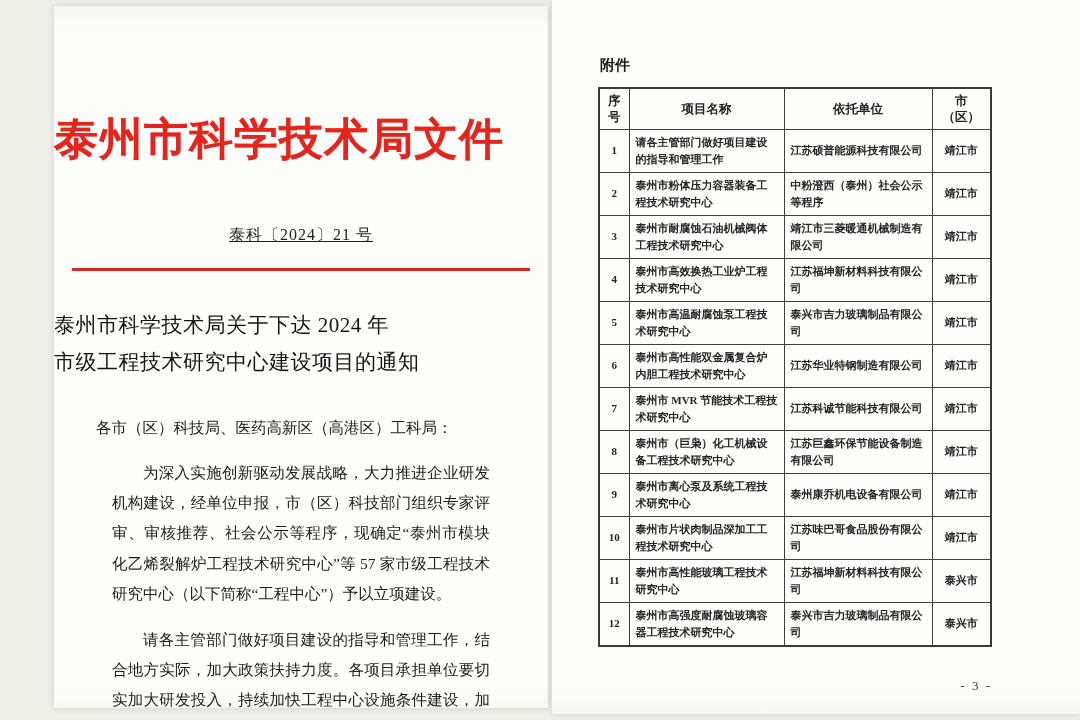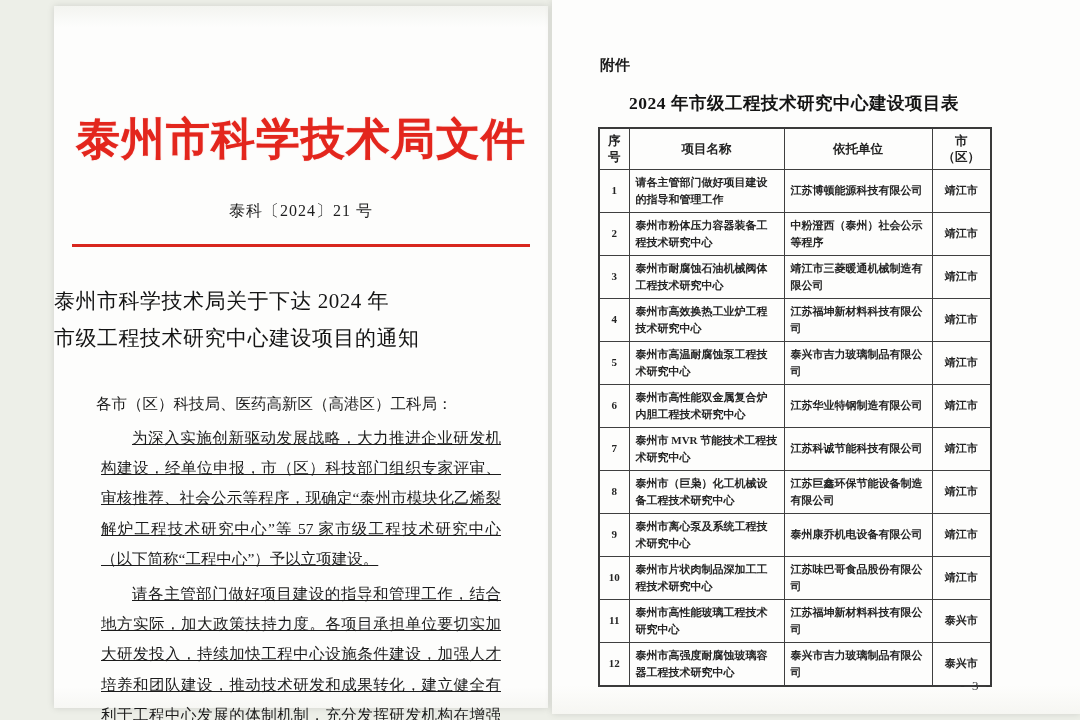"2024 年市级工程技术研究中心建设项目表" div.table-title { html: <div>2024 年市级工程技术研究中心建设项目表</div> -> none }
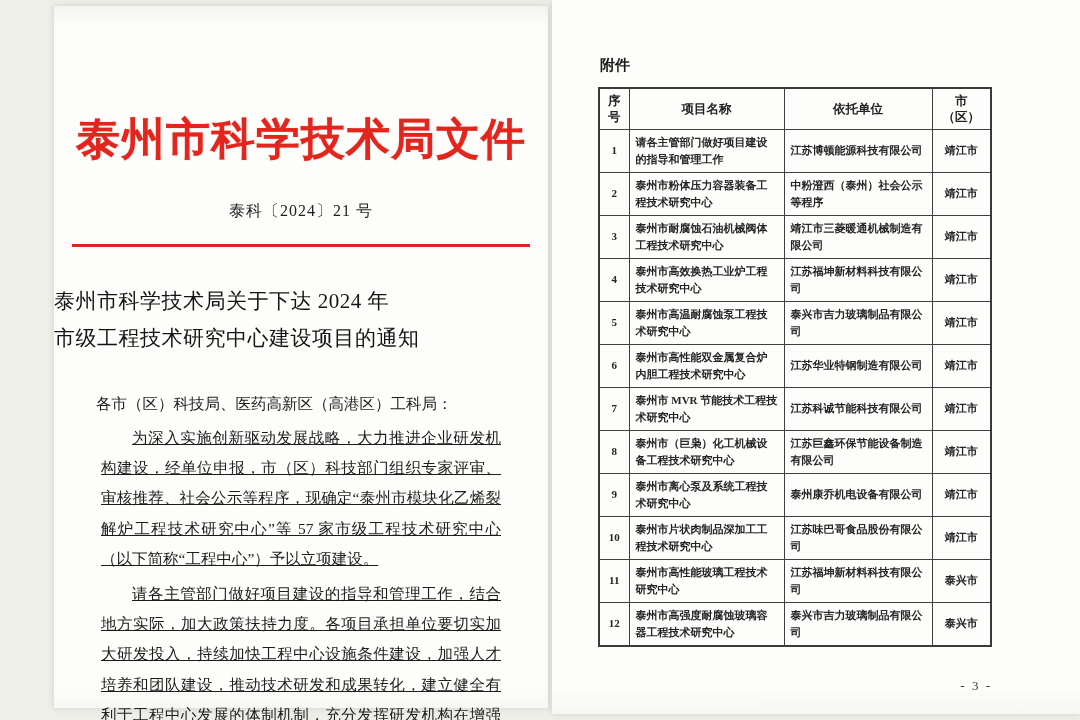"泰州市科学技术局文件" .red-title { text-align: center -> left }
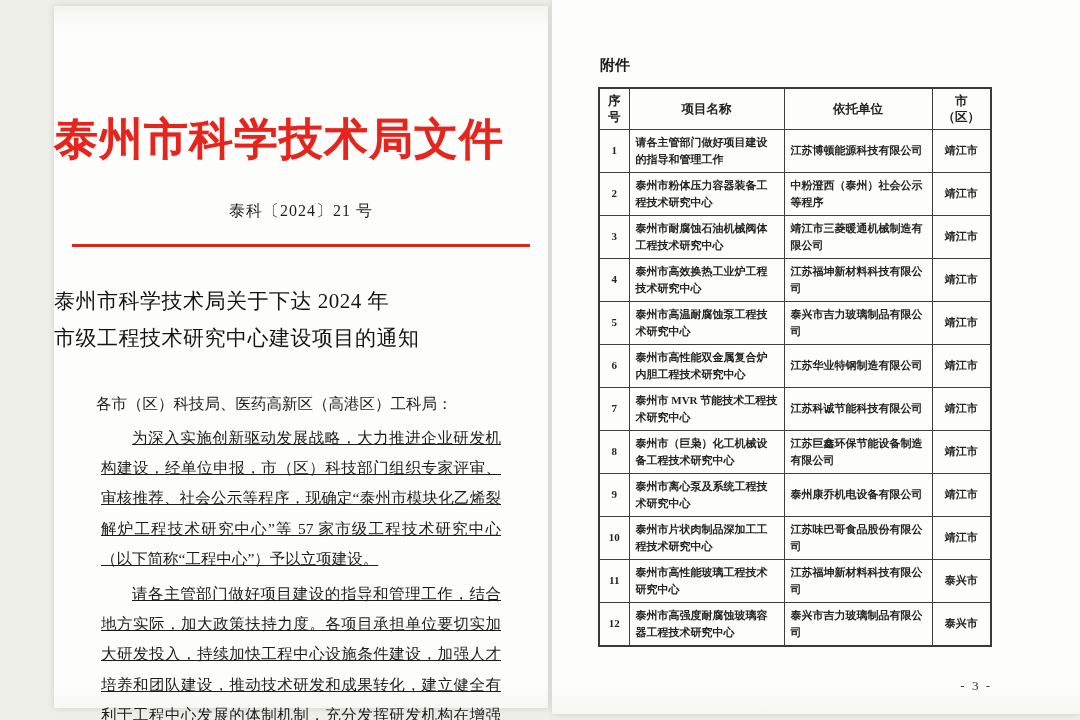"江苏博顿能源科技有限公司" td.c-left { text: 博顿 -> 硕普 }
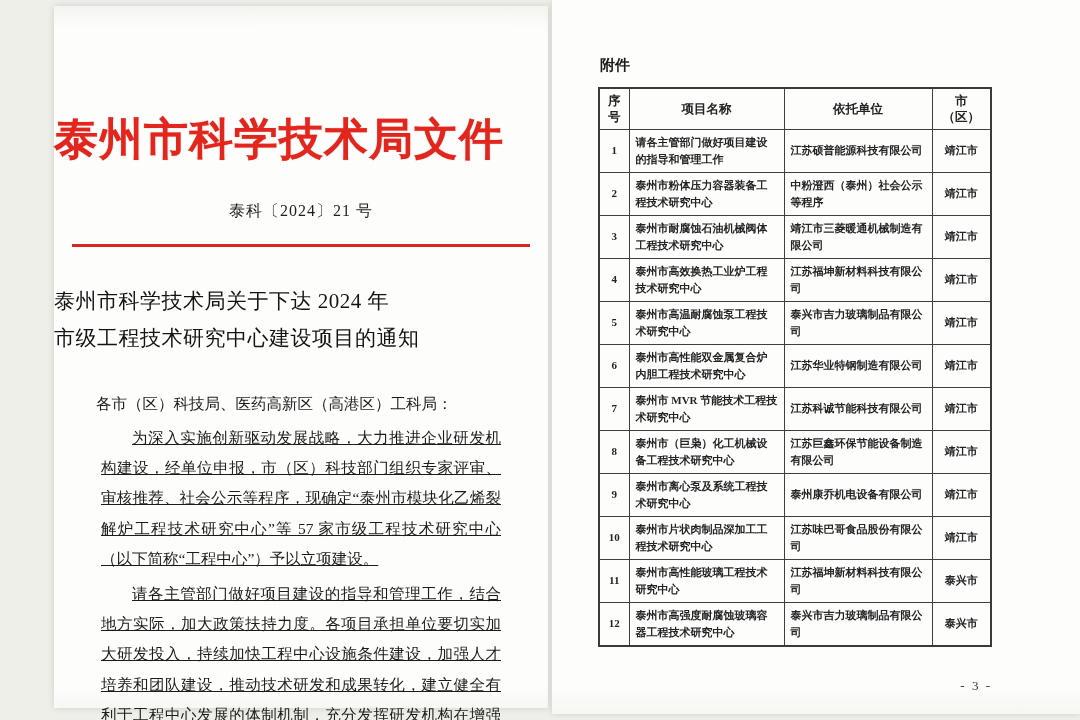"泰科〔2024〕21 号" .doc-number { margin-top: 32px -> 56px; text-decoration: none -> underline }
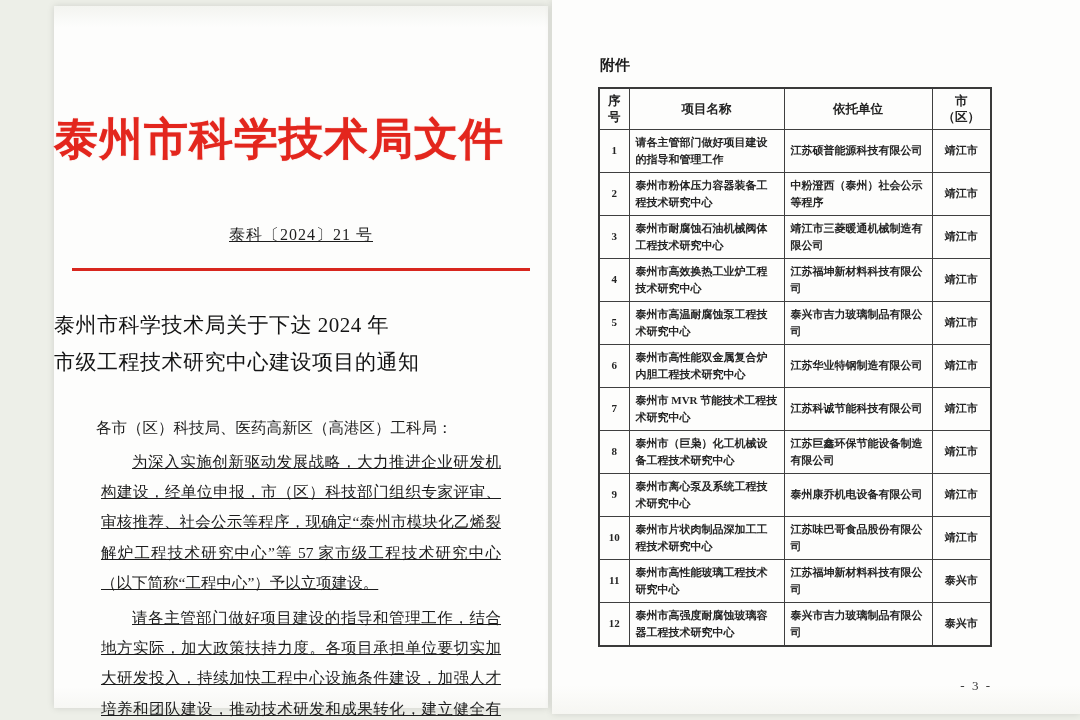"为深入实施创新驱动发展战略，大力推进企业研发机构建设，经单位申报，市（区）科技部" .para { margin: 5px -> 16px; text-decoration: underline -> none }
